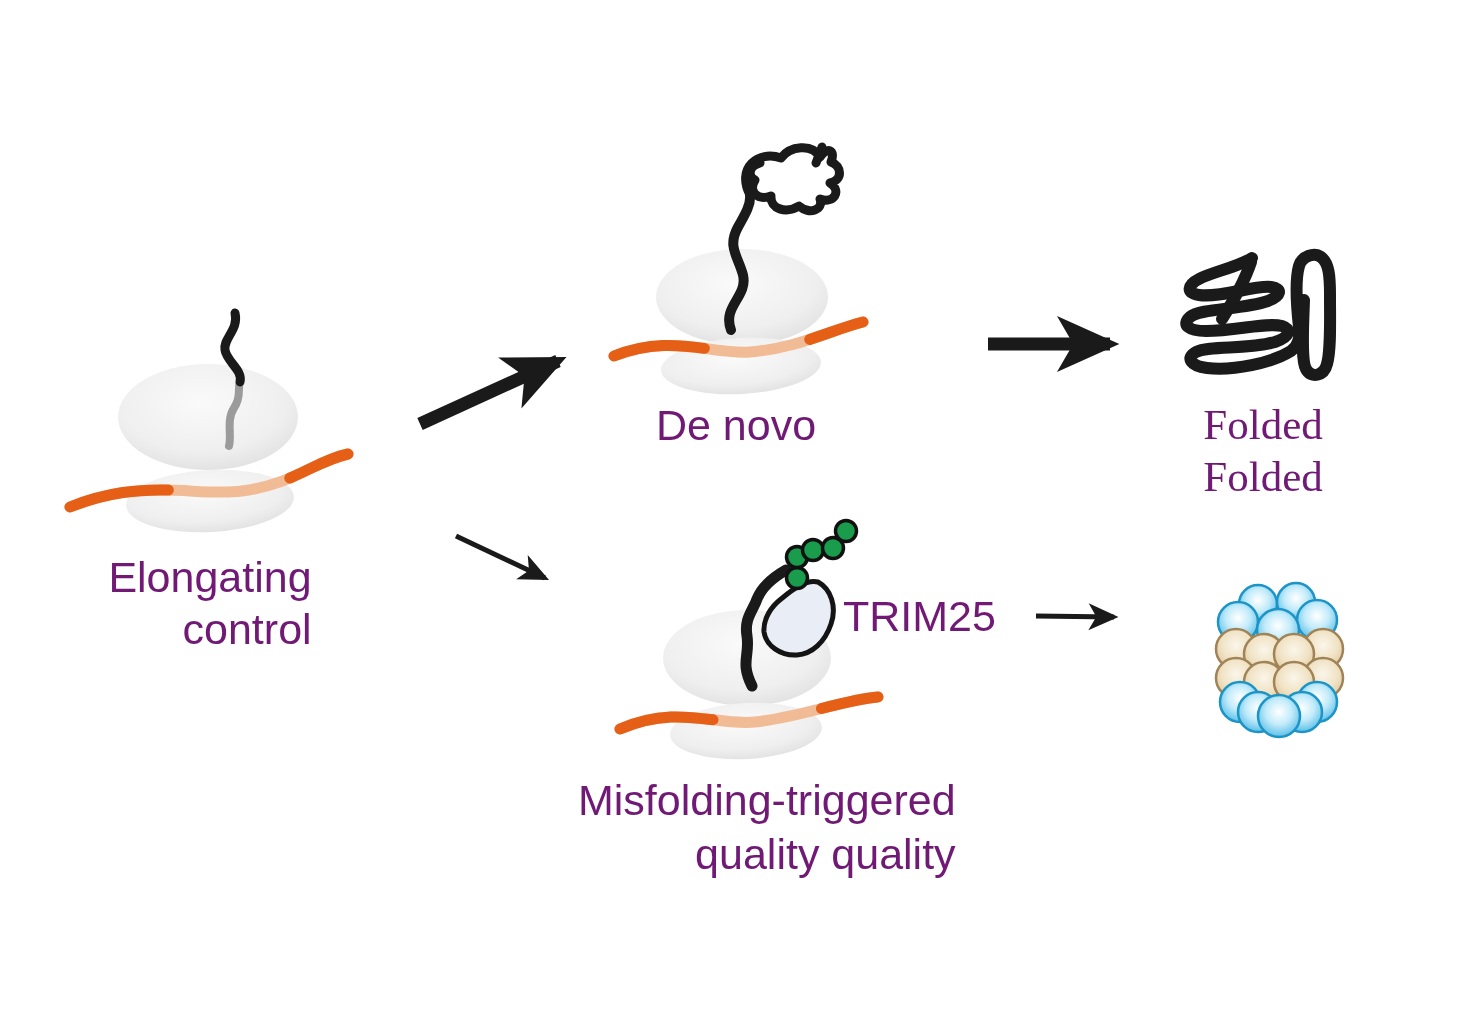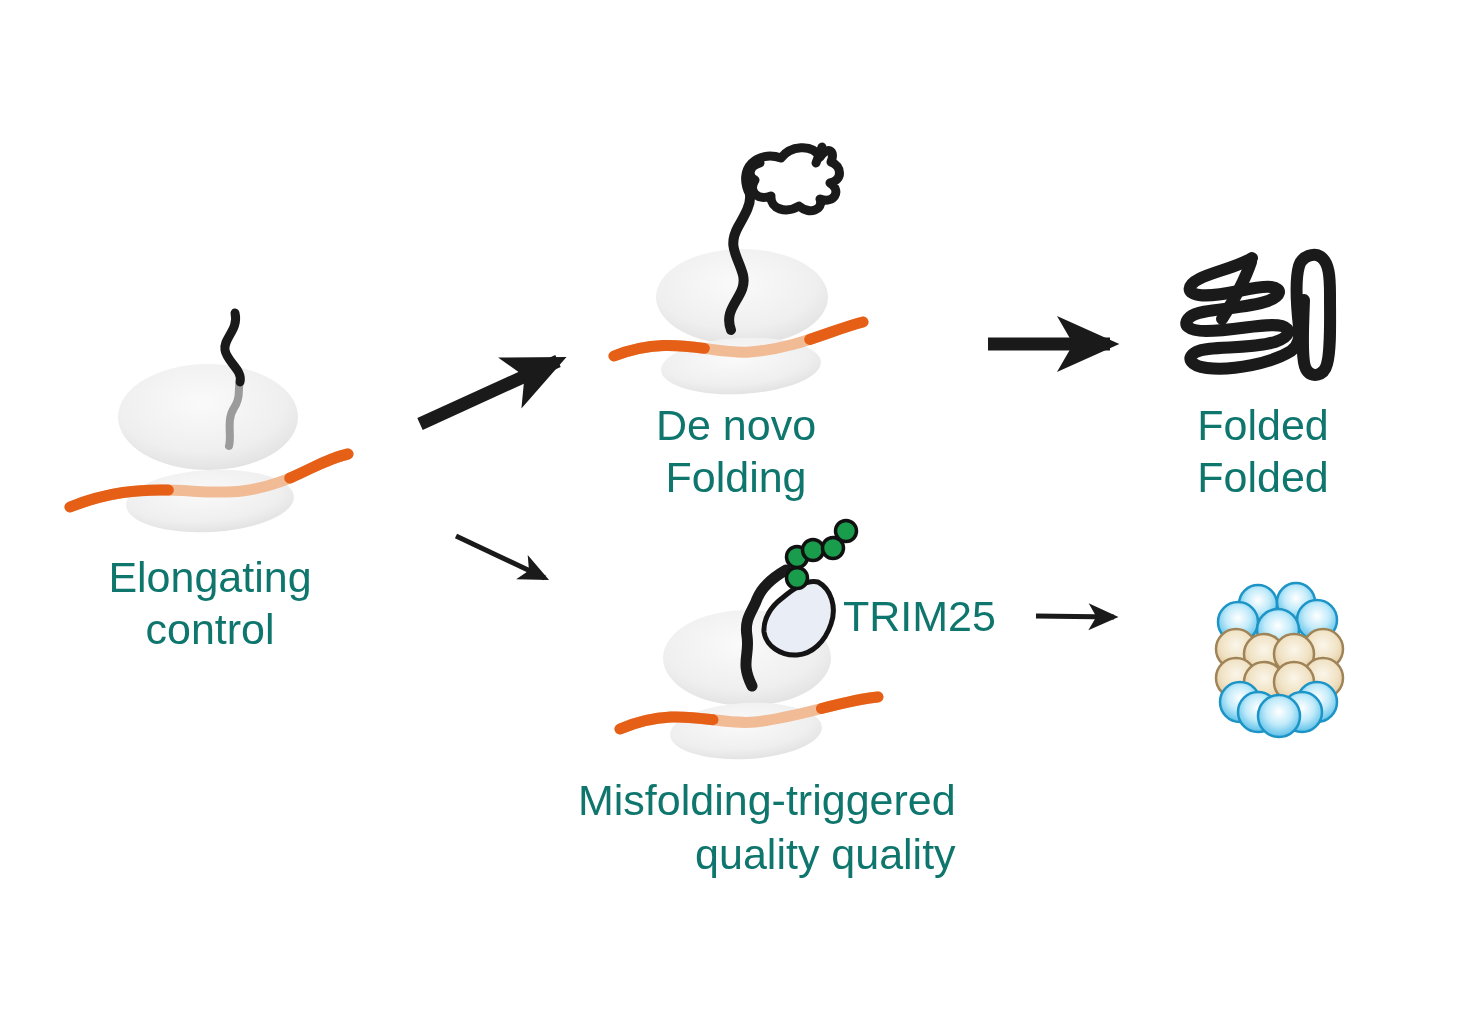"De novo" .lbl { color: #0f766e -> #701a75 }
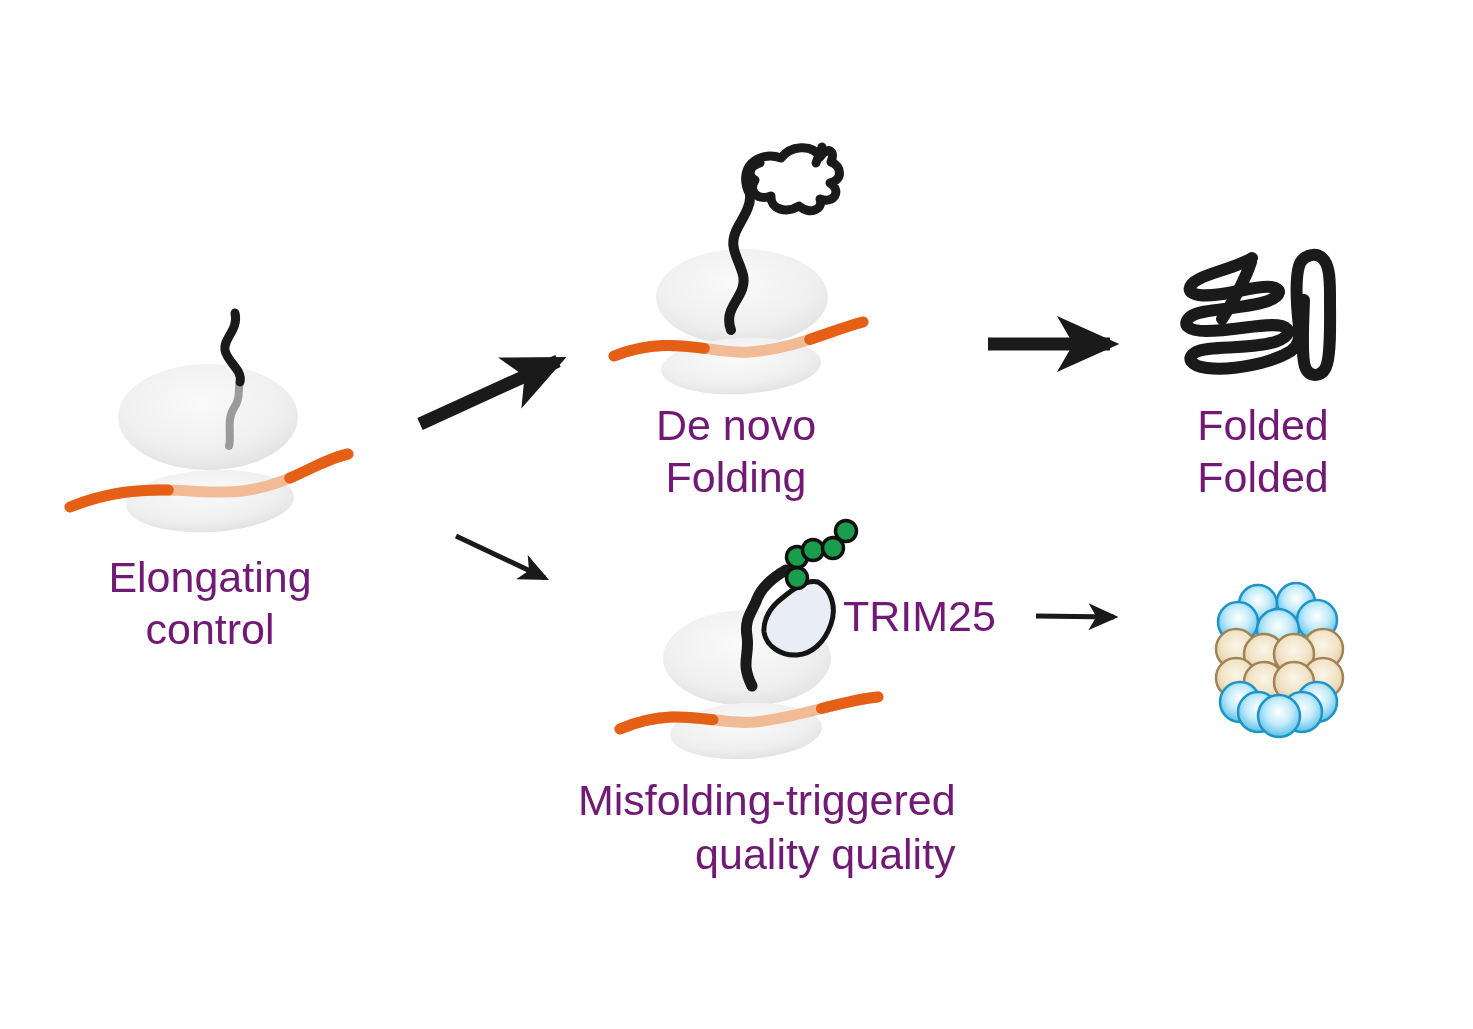"Folded" div.lbl { font-family: none -> Liberation Serif, serif }
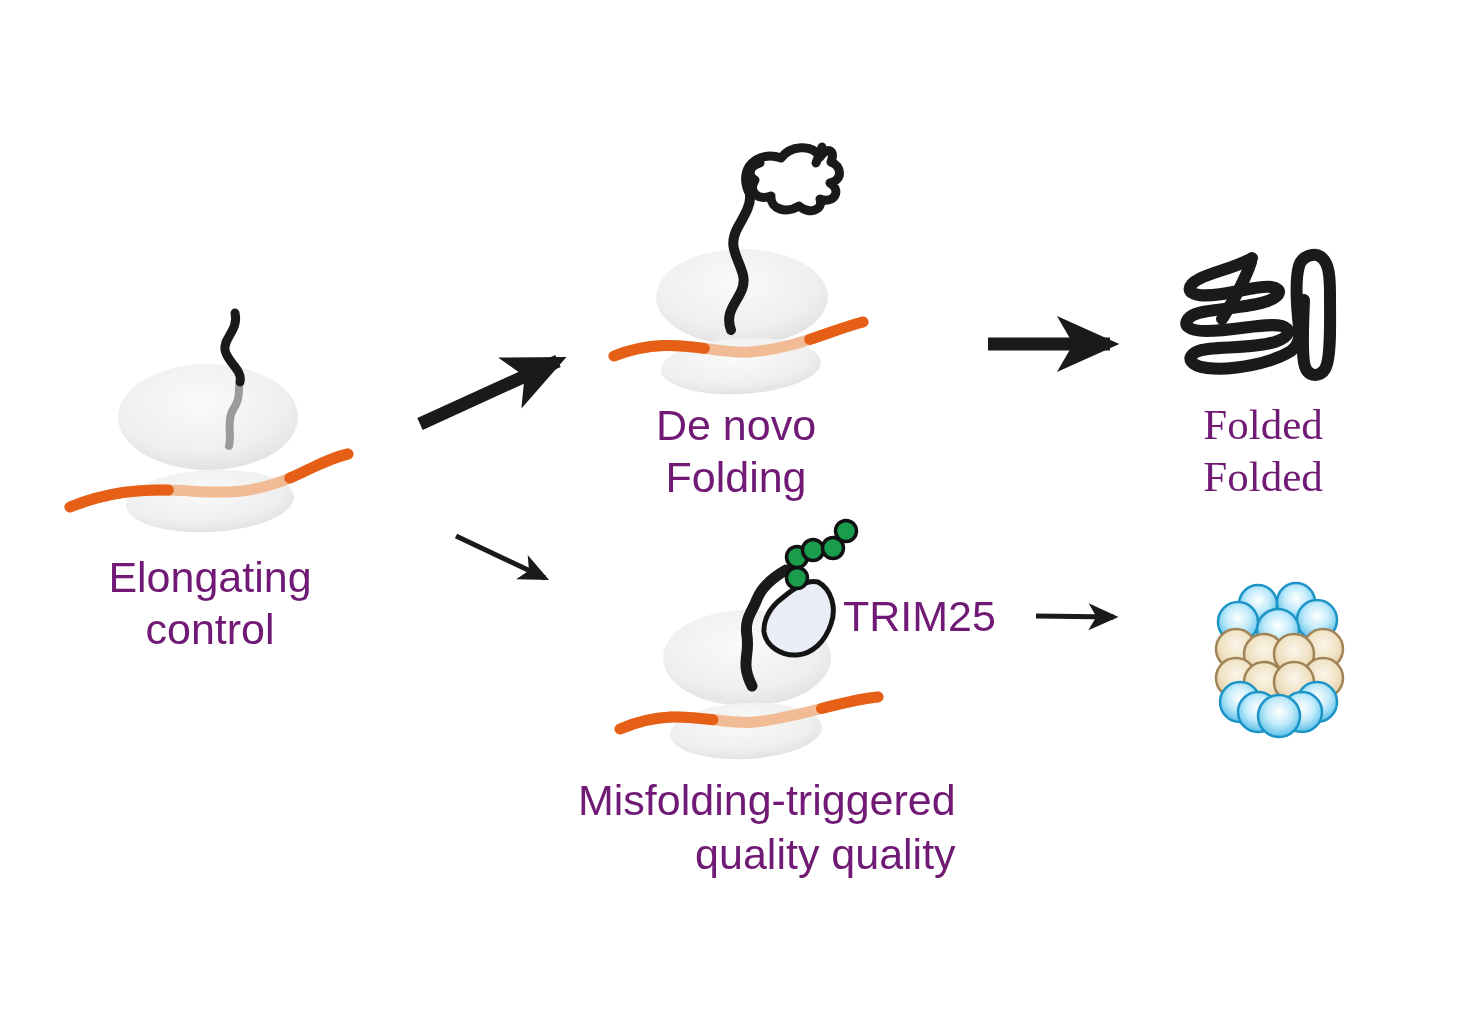"Folding" span.line { html: <span>Folding</span> -> none }
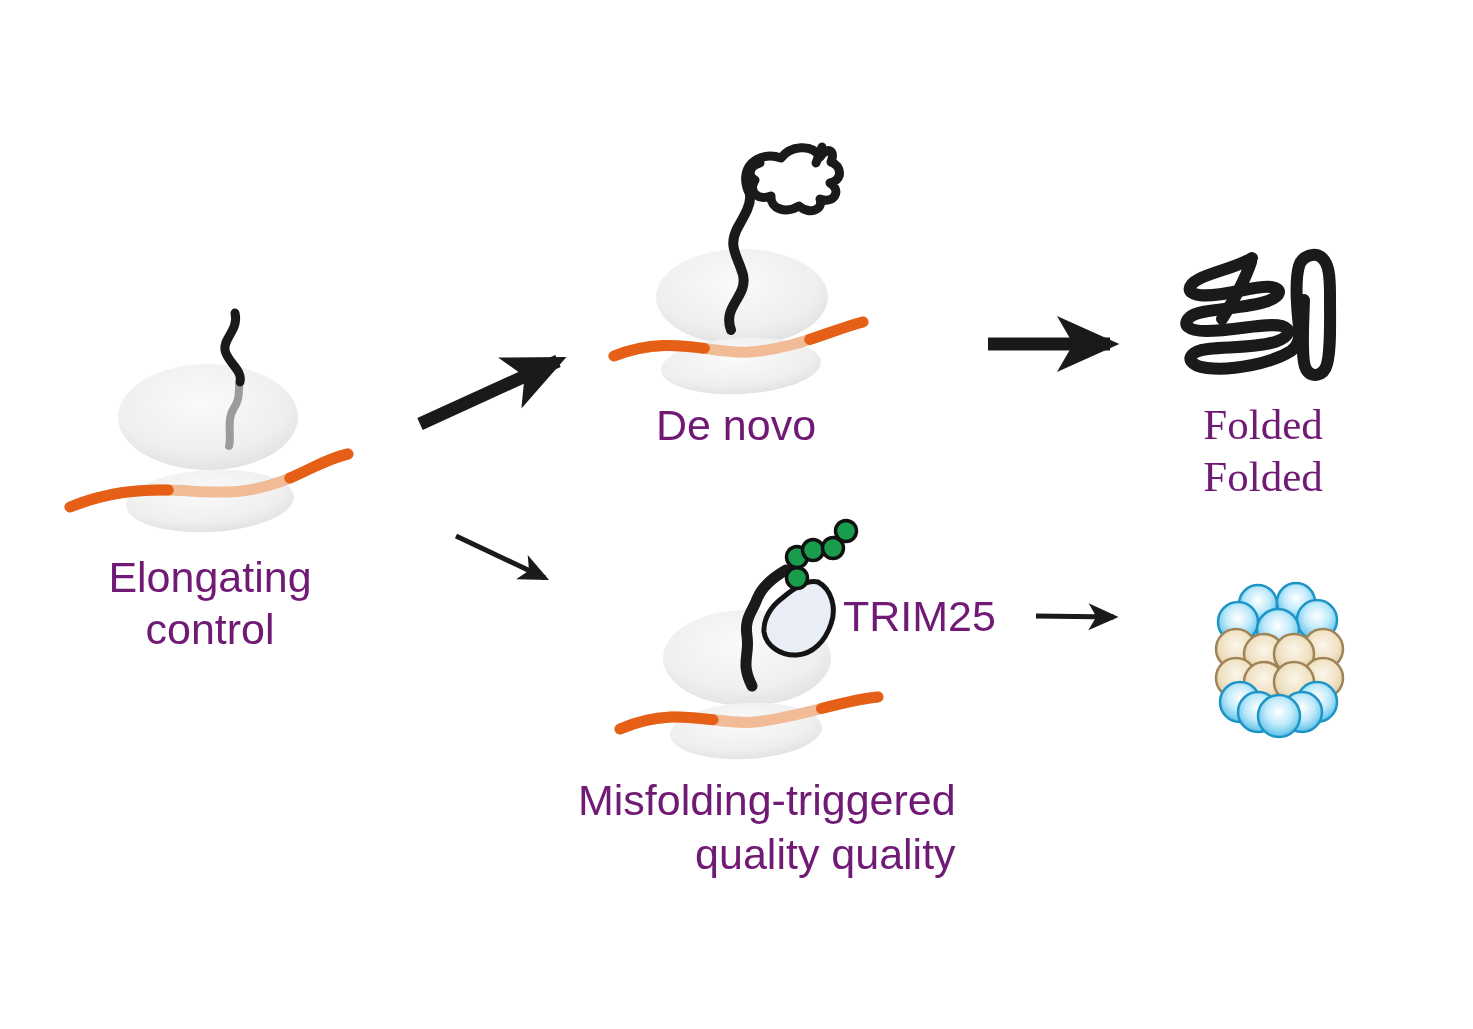"Elongating" div.lbl { text-align: none -> right }
